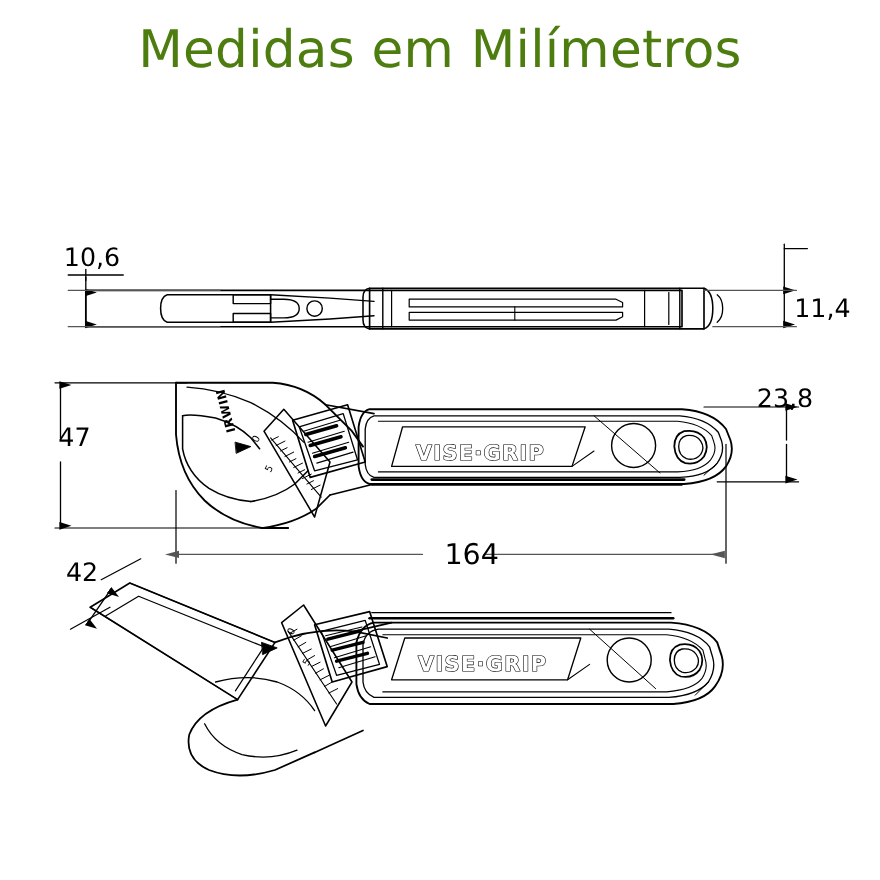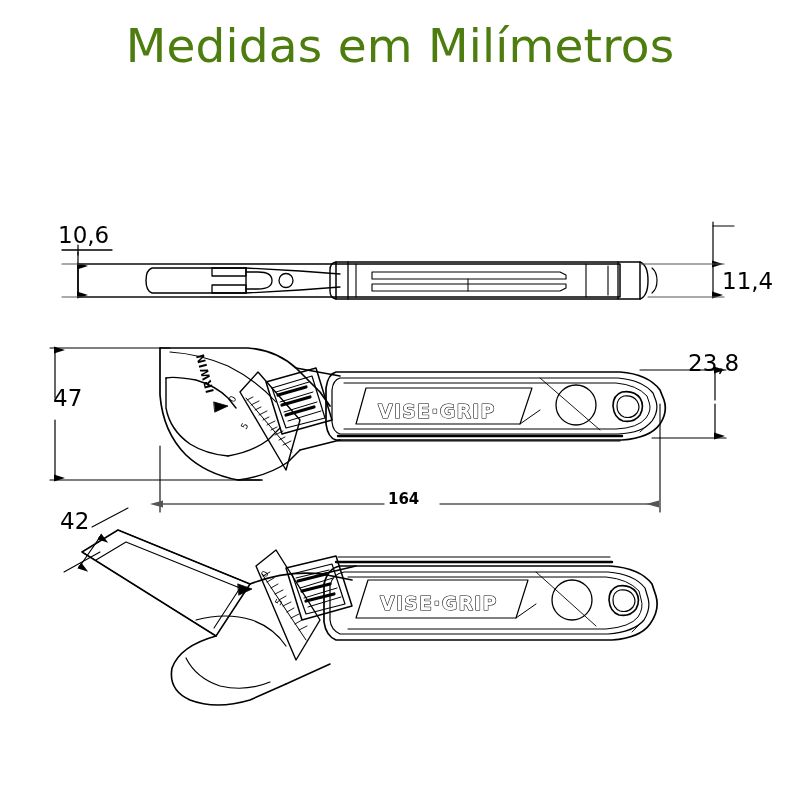"164" #dim-164 { font-size: 15px -> 26px; font-weight: 700 -> 400; left: 388px -> 404px }
